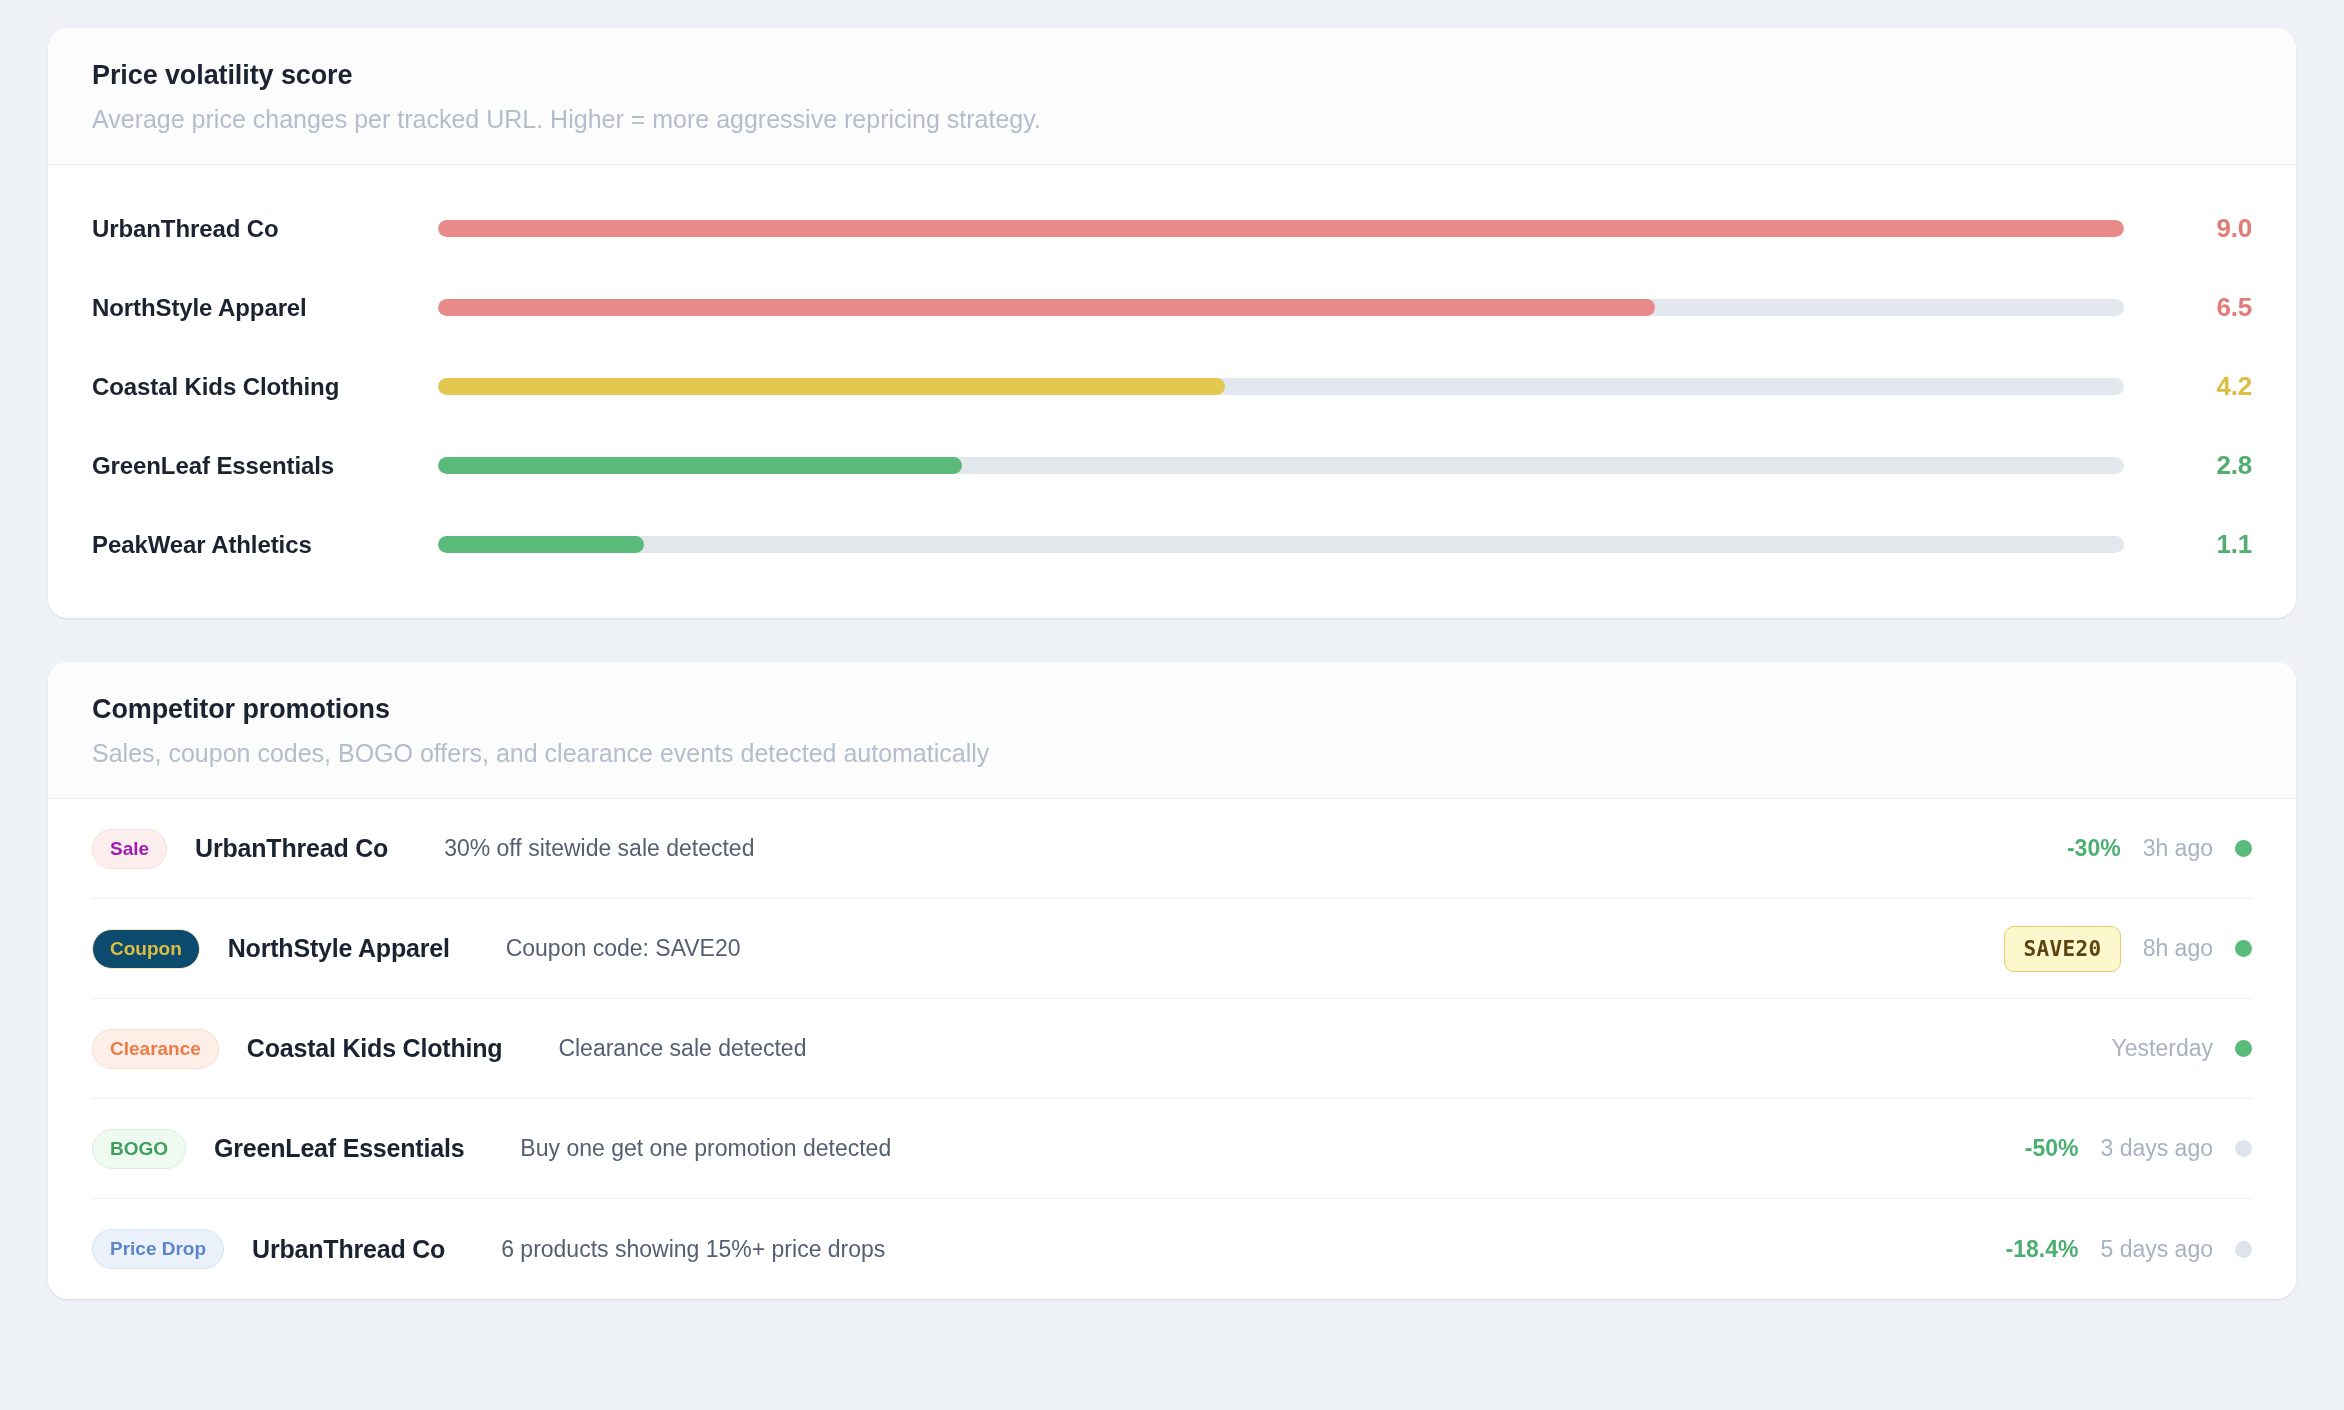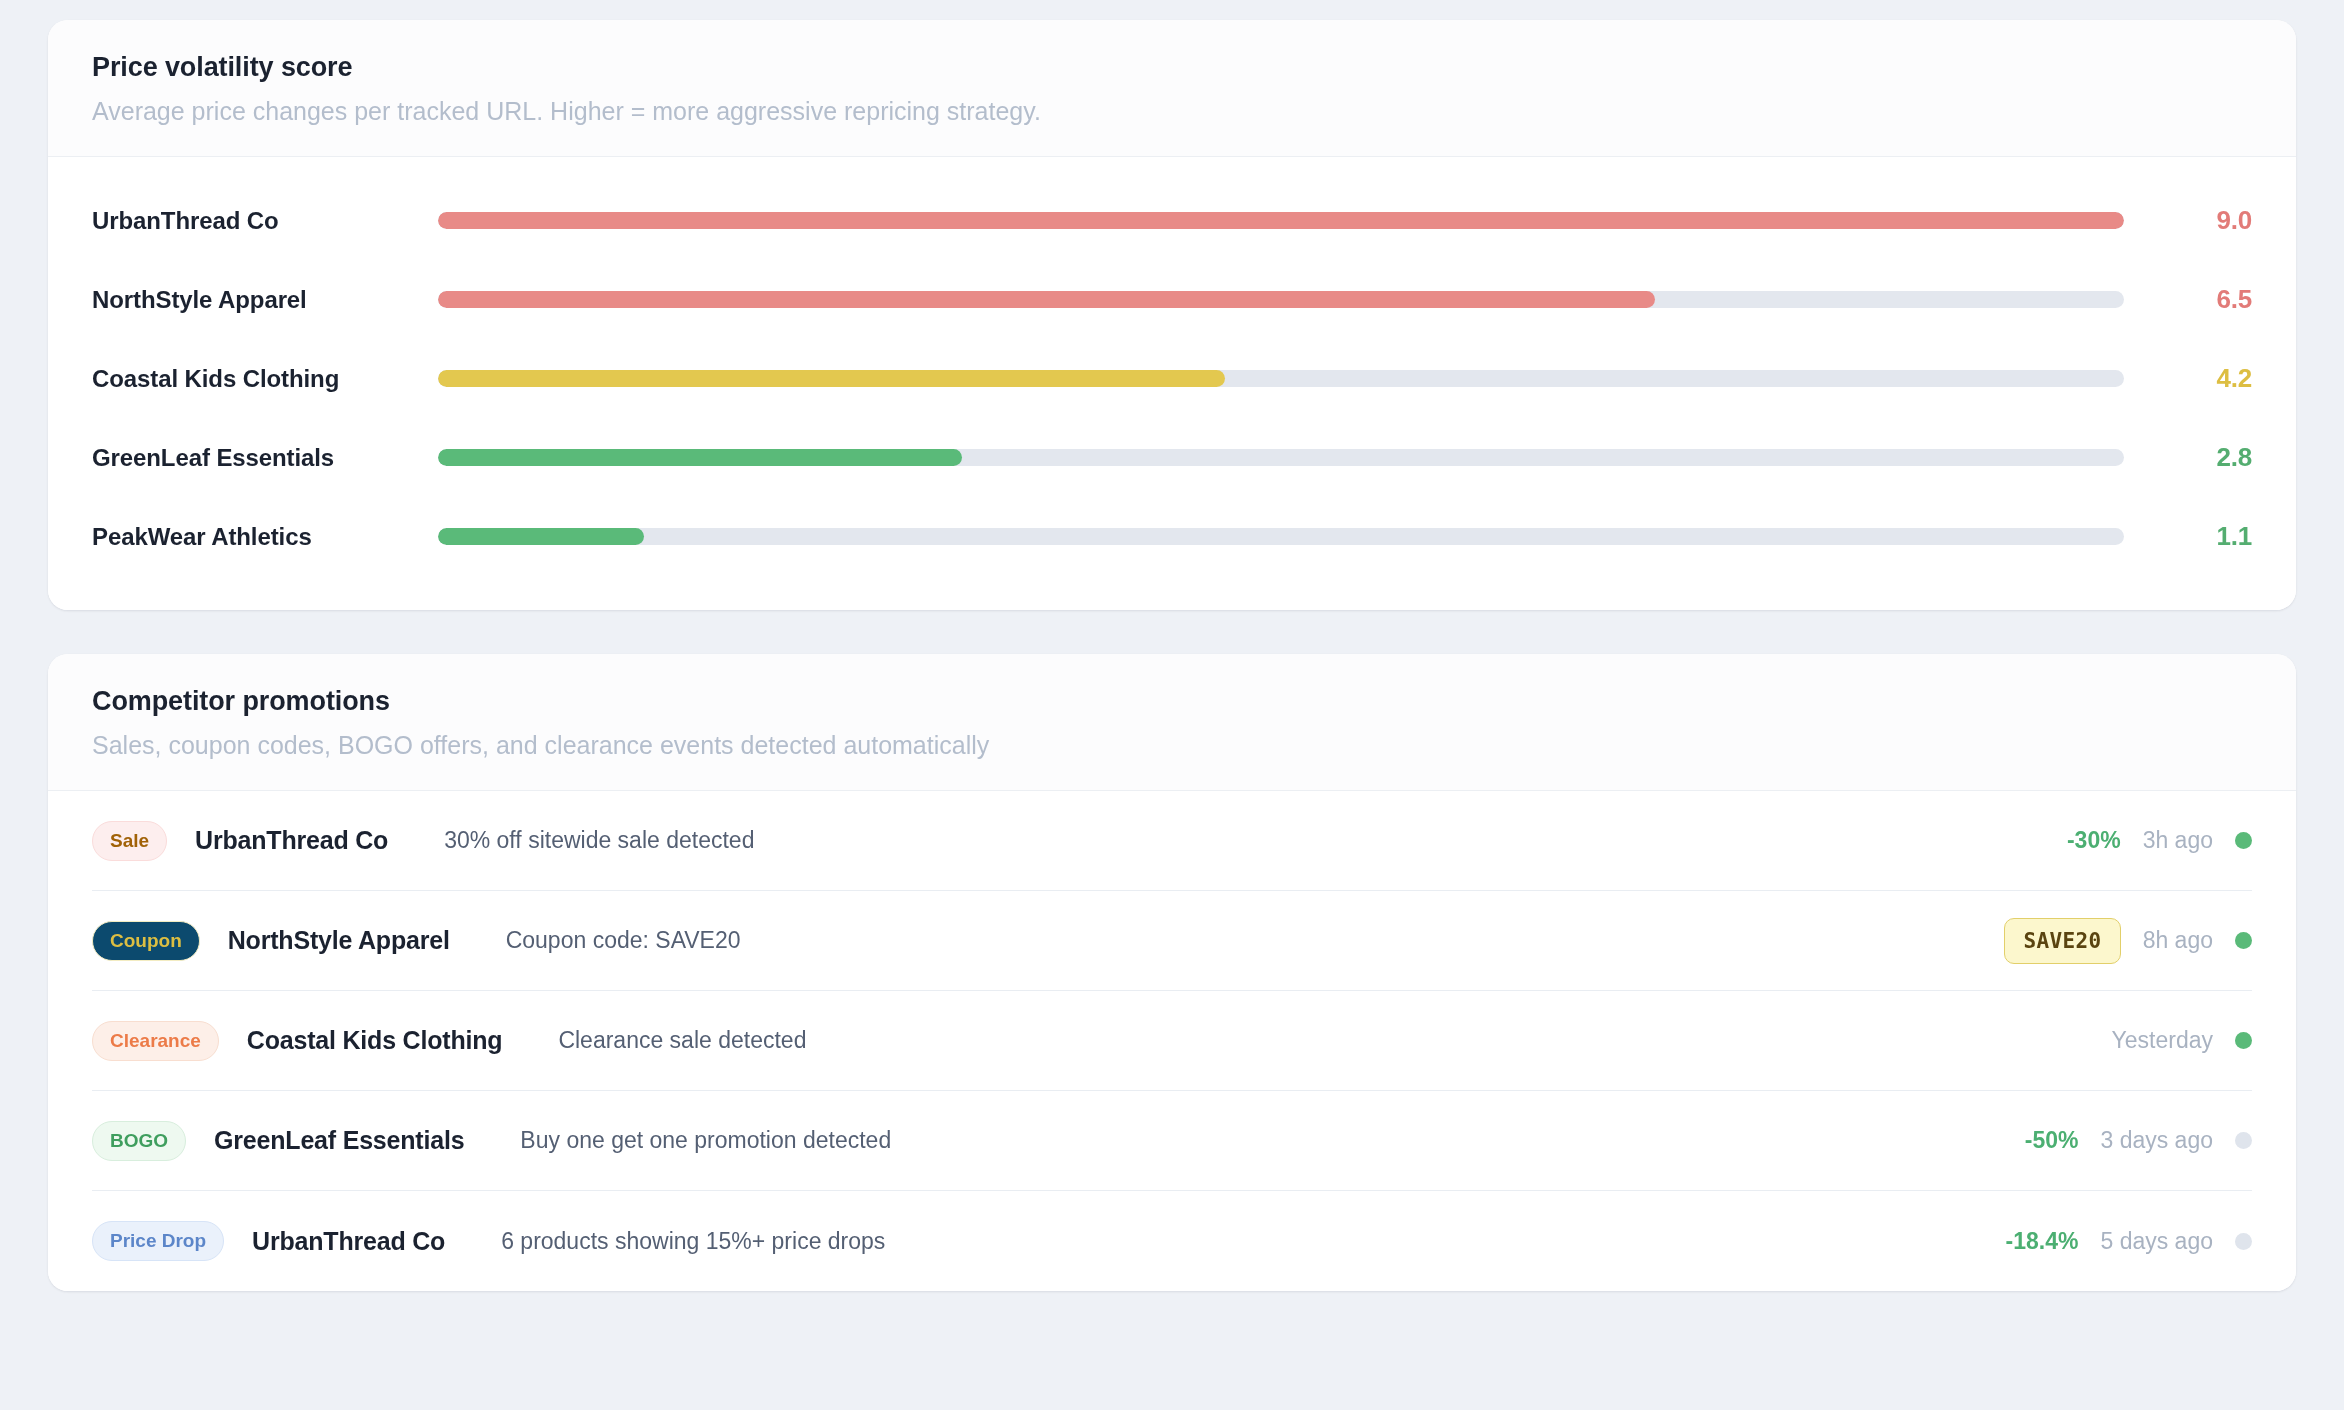"Price volatility score" .page { padding: 20px 48px 0 48px -> 28px 48px 0 48px }
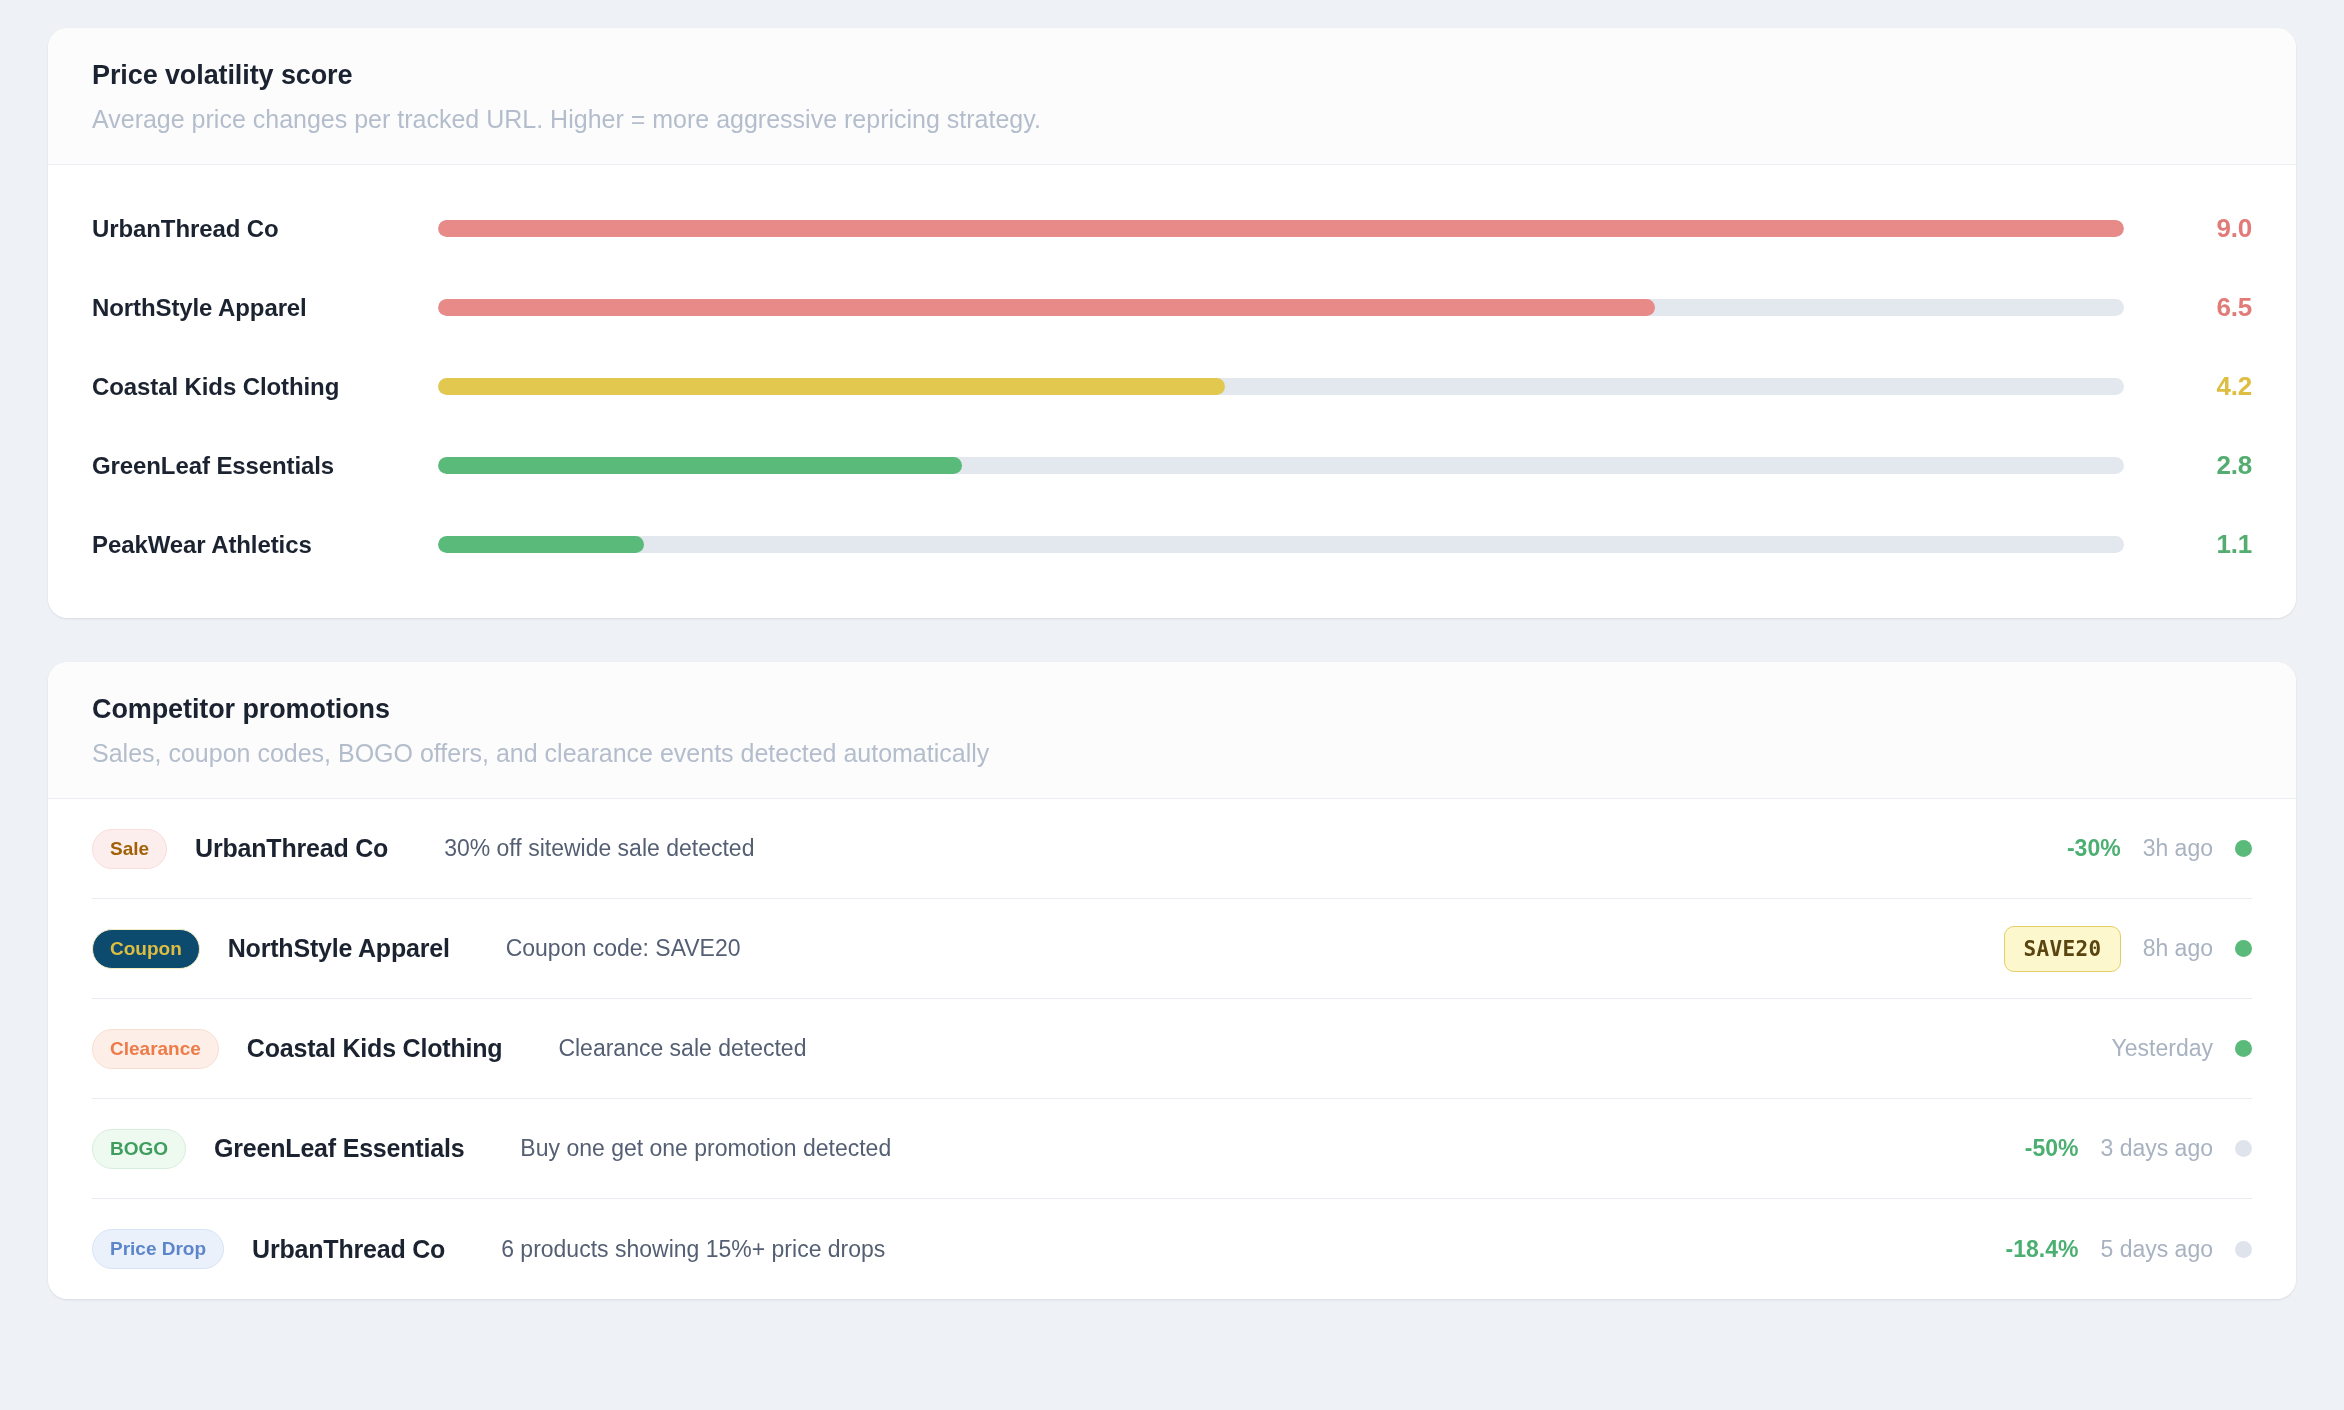"Sale" span.promo-badge { color: #a16207 -> #a21caf }
